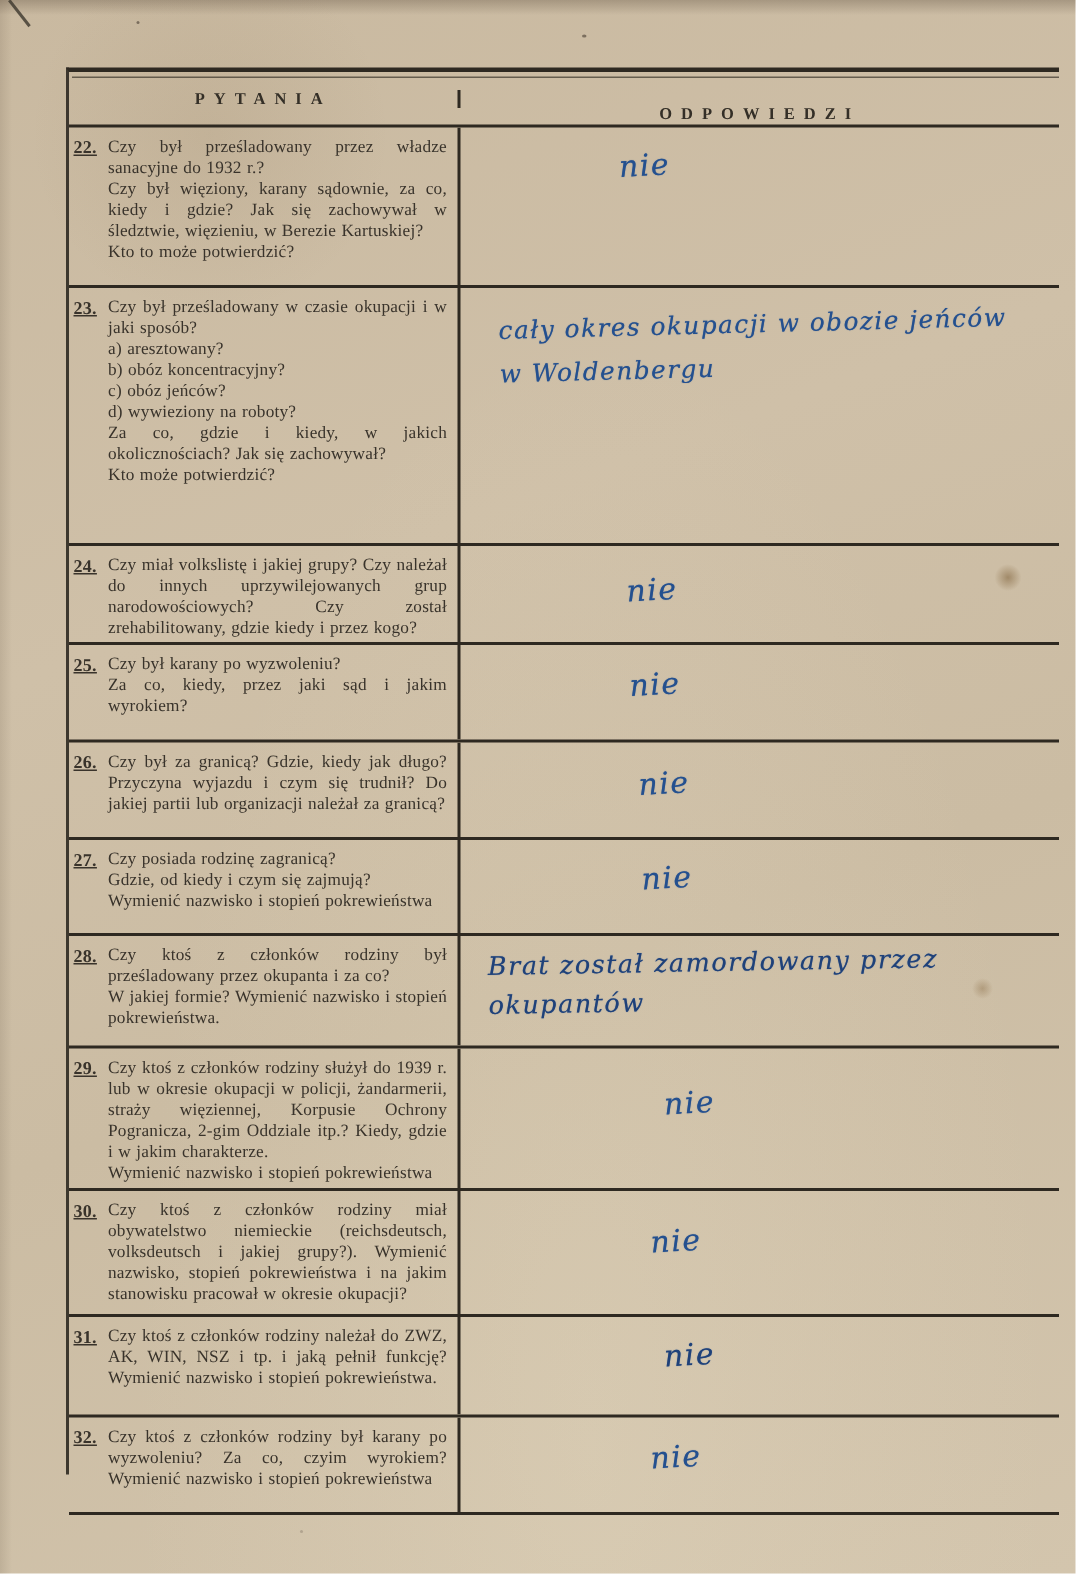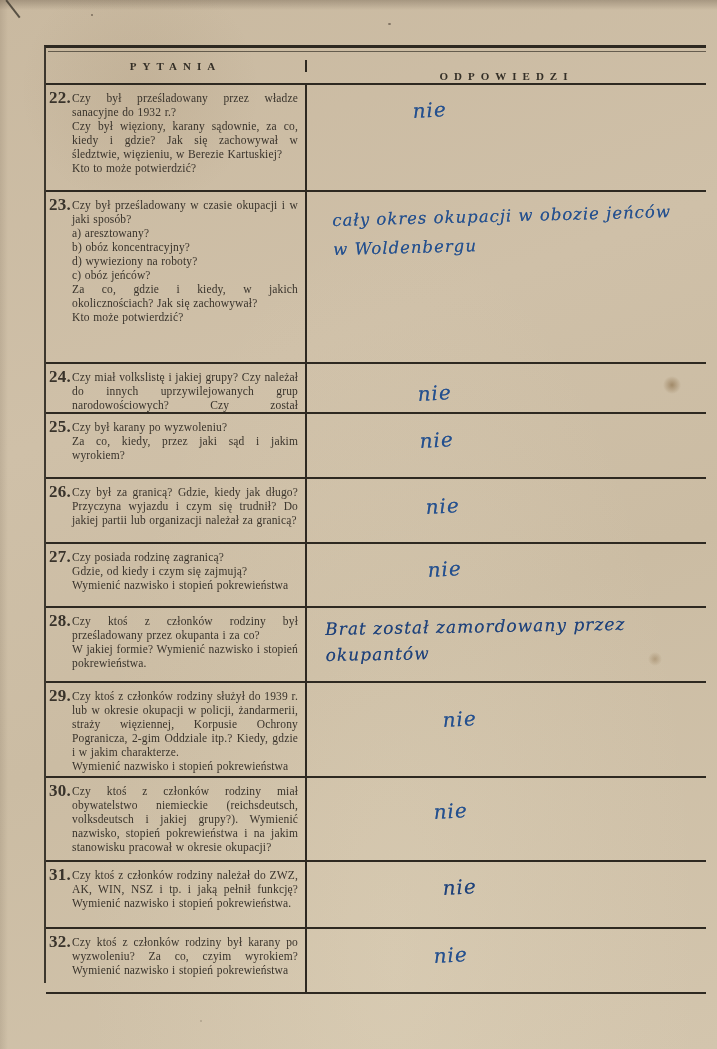"22." .qnum { font-size: 17px -> 12px; text-decoration: none -> underline }
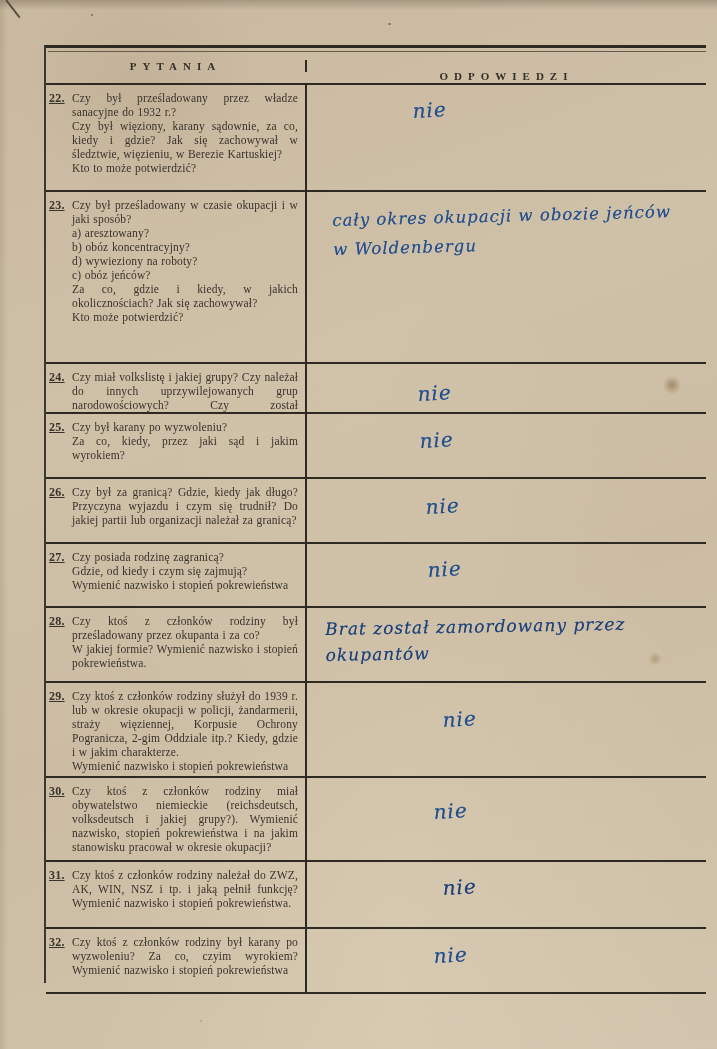"d) wywieziony na roboty?" p { order: before "c) obóz jeńców?" -> after "c) obóz jeńców?" }
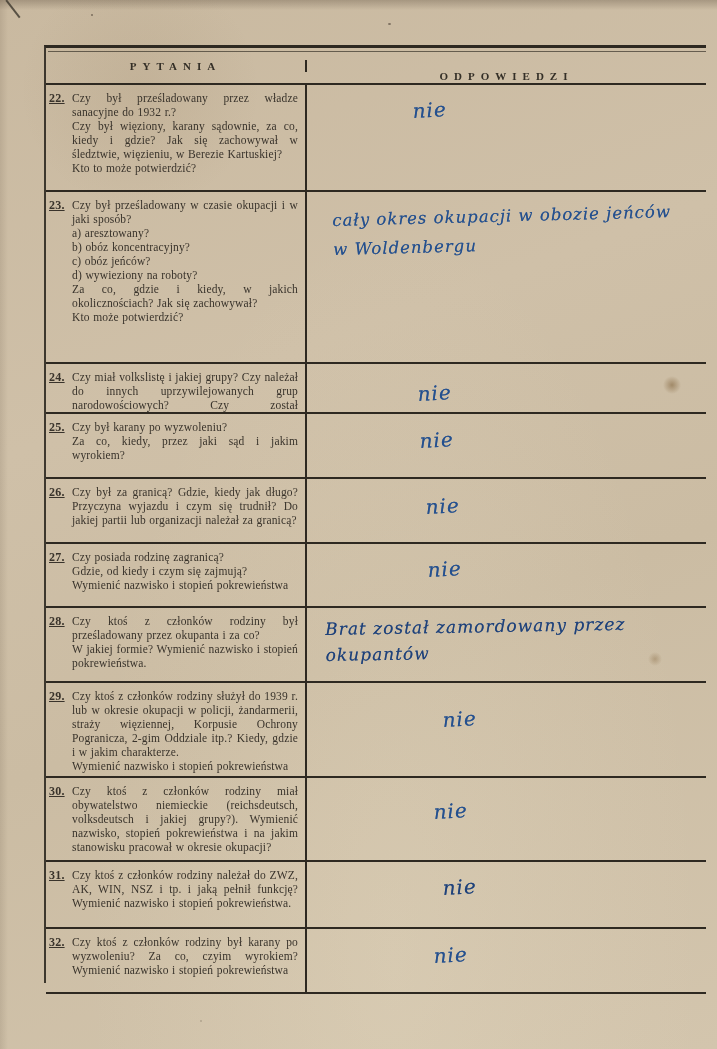"24." div.row { height: 50px -> 66px }
